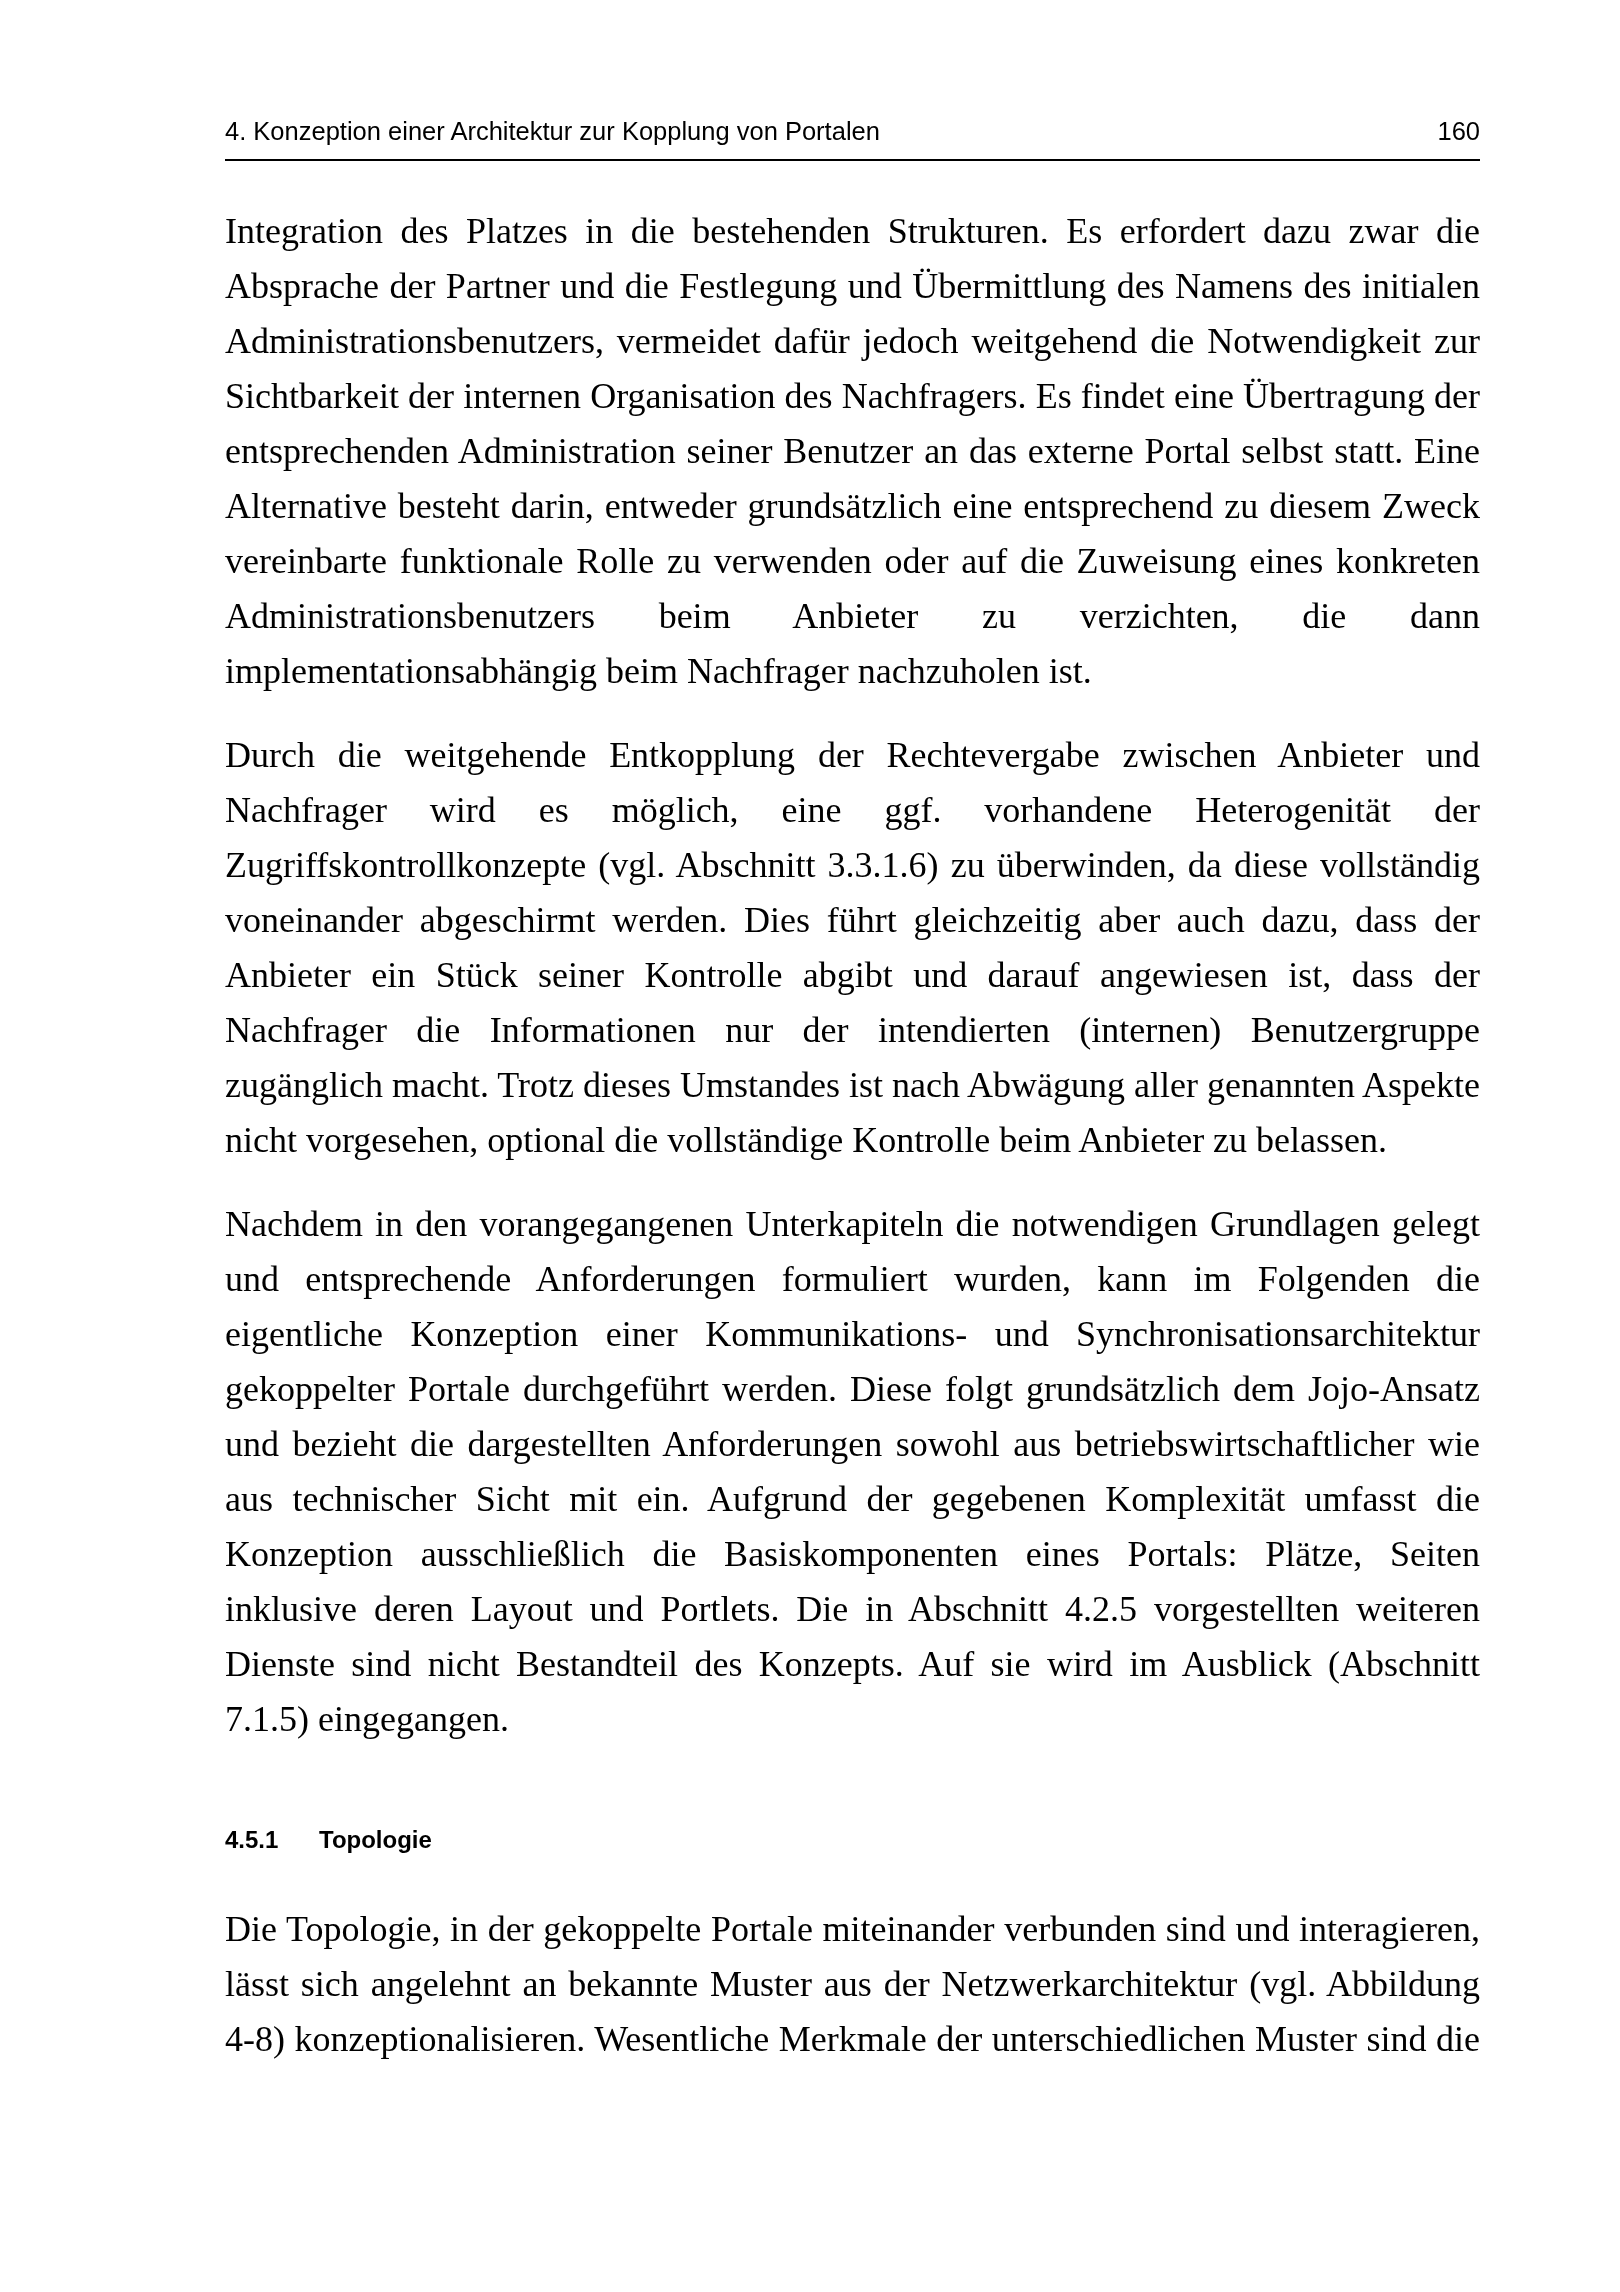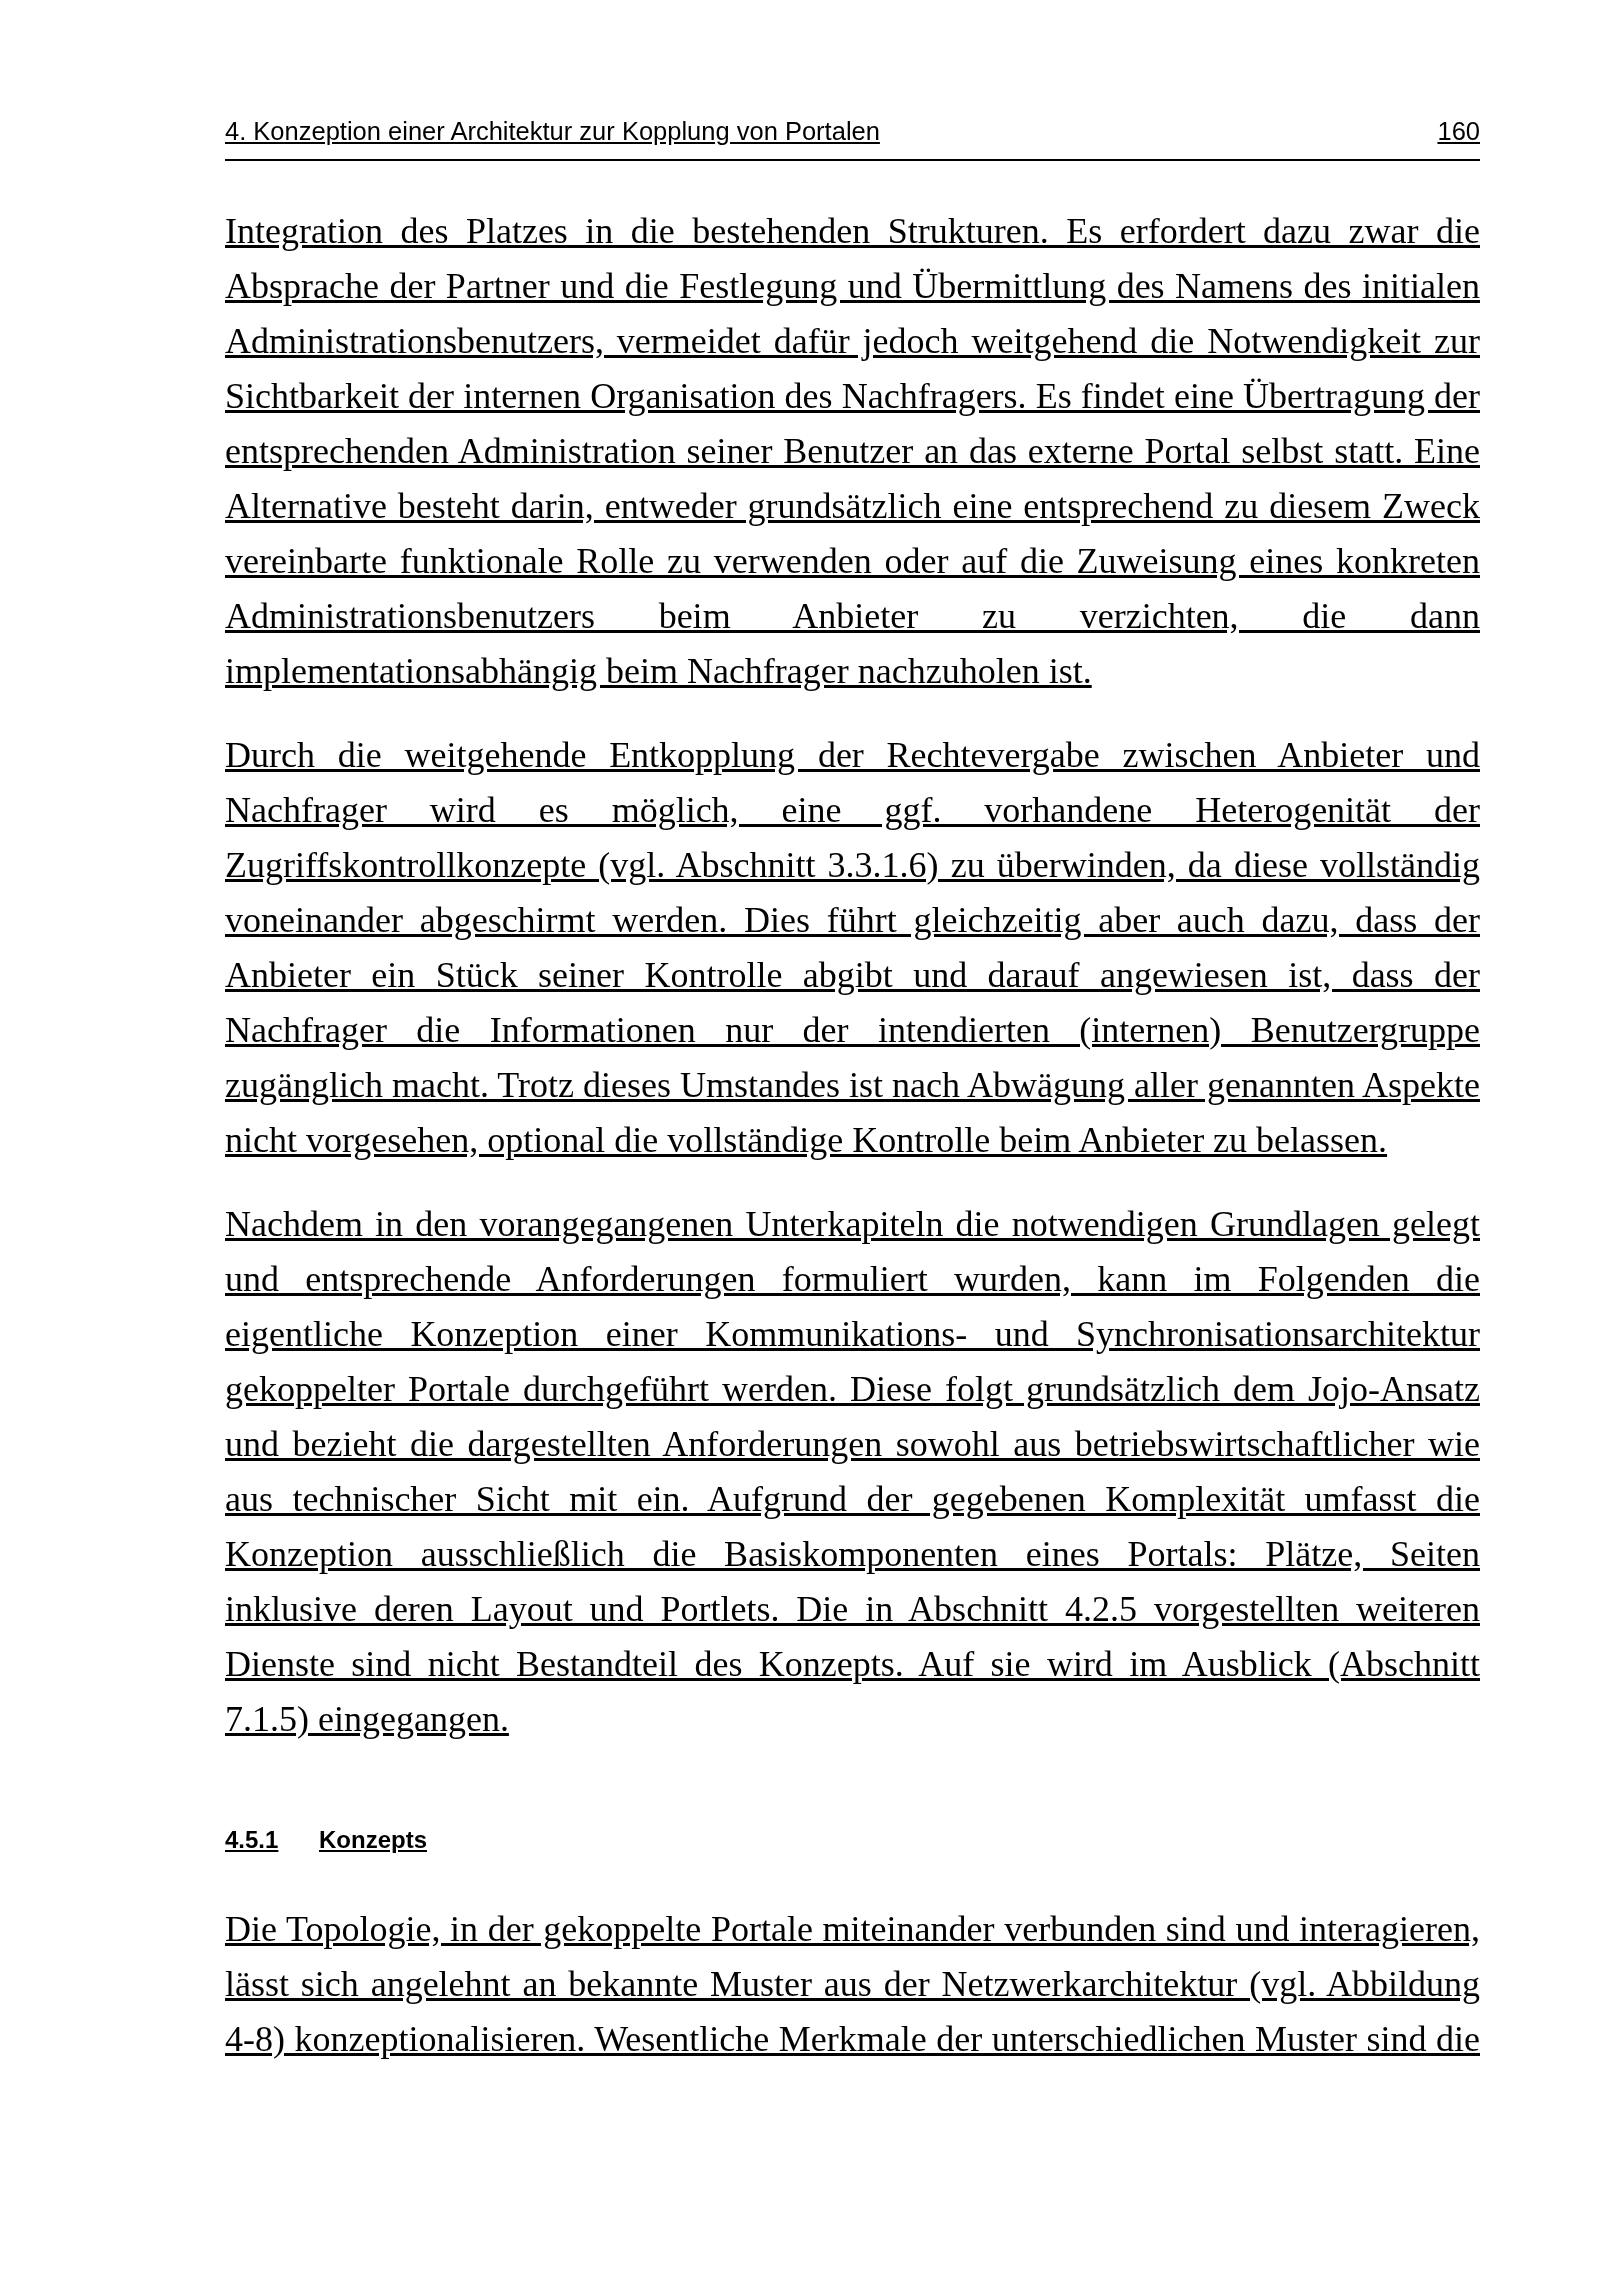"4. Konzeption einer Architektur zur" .page { text-decoration: underline -> none }
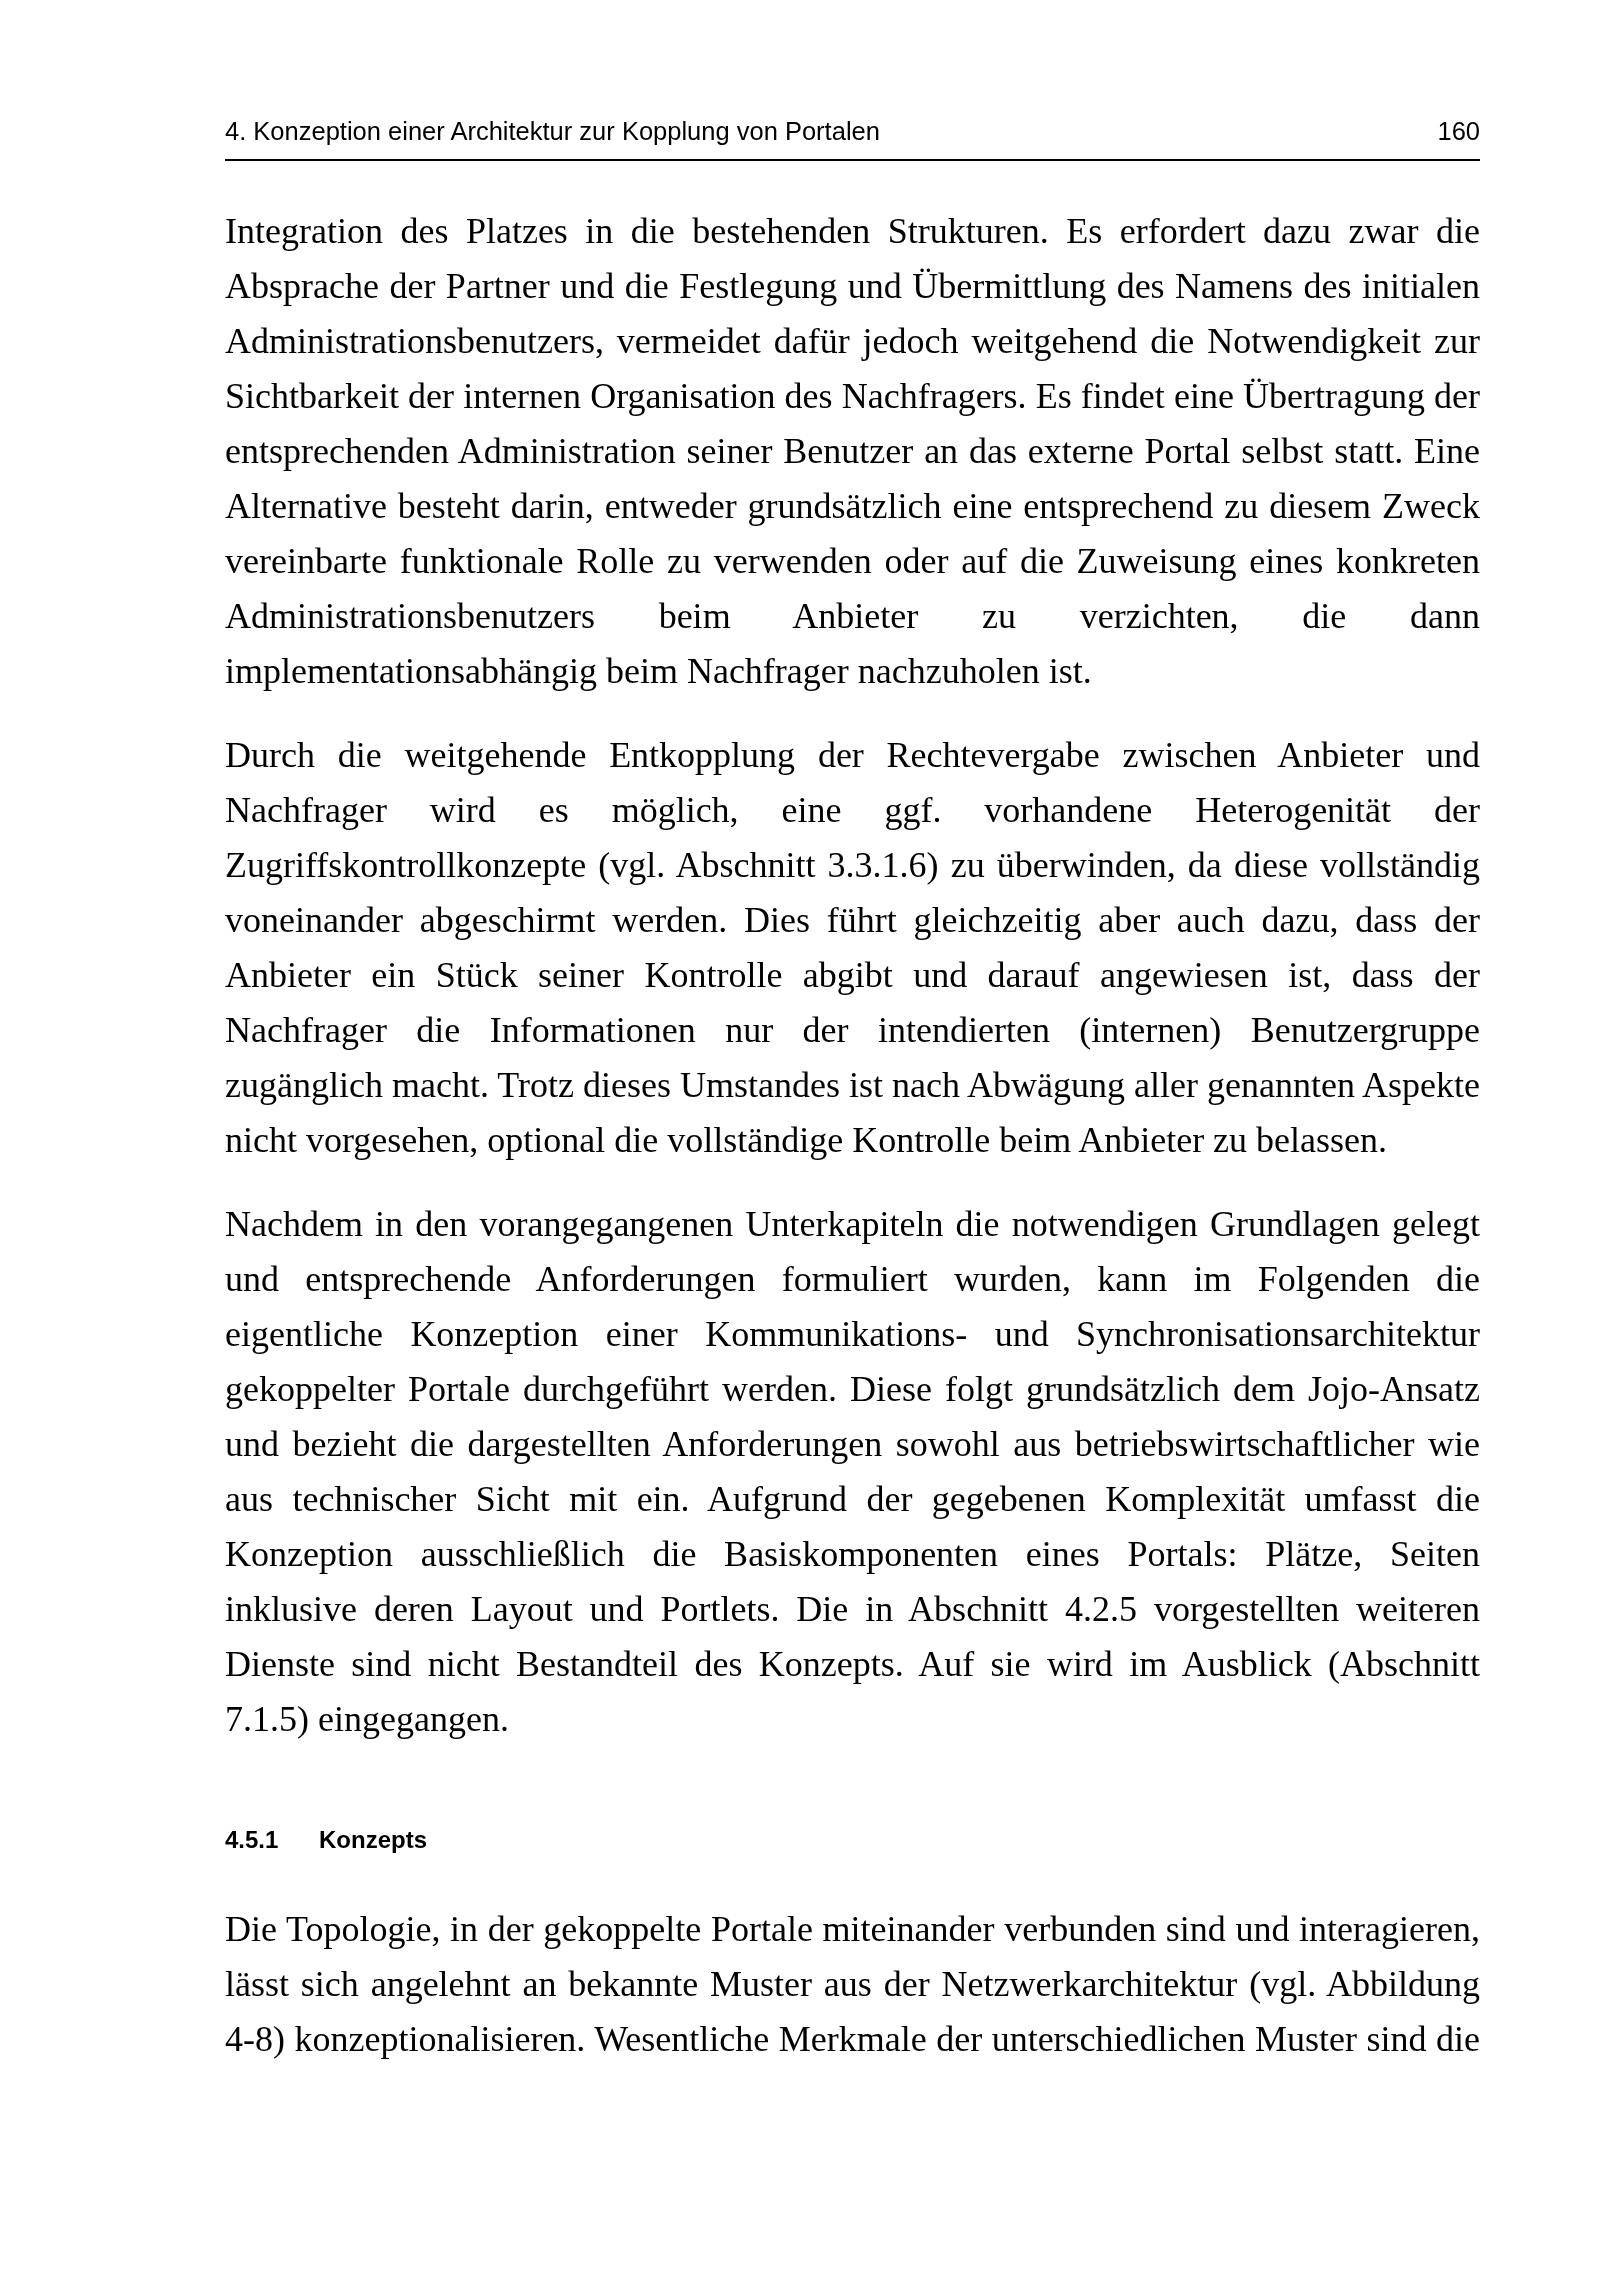"Konzepts" span.heading-title { text: Konzepts -> Topologie }
